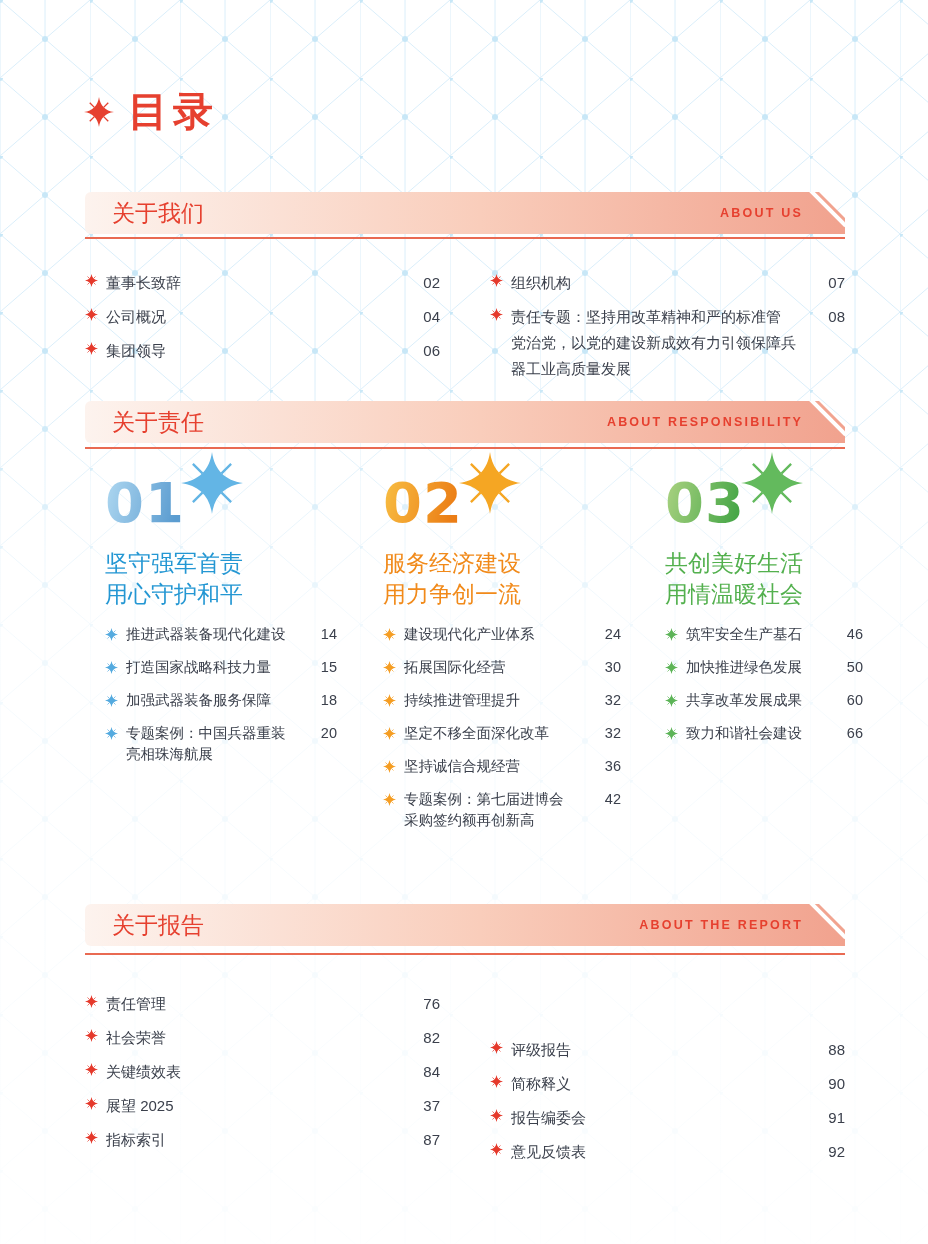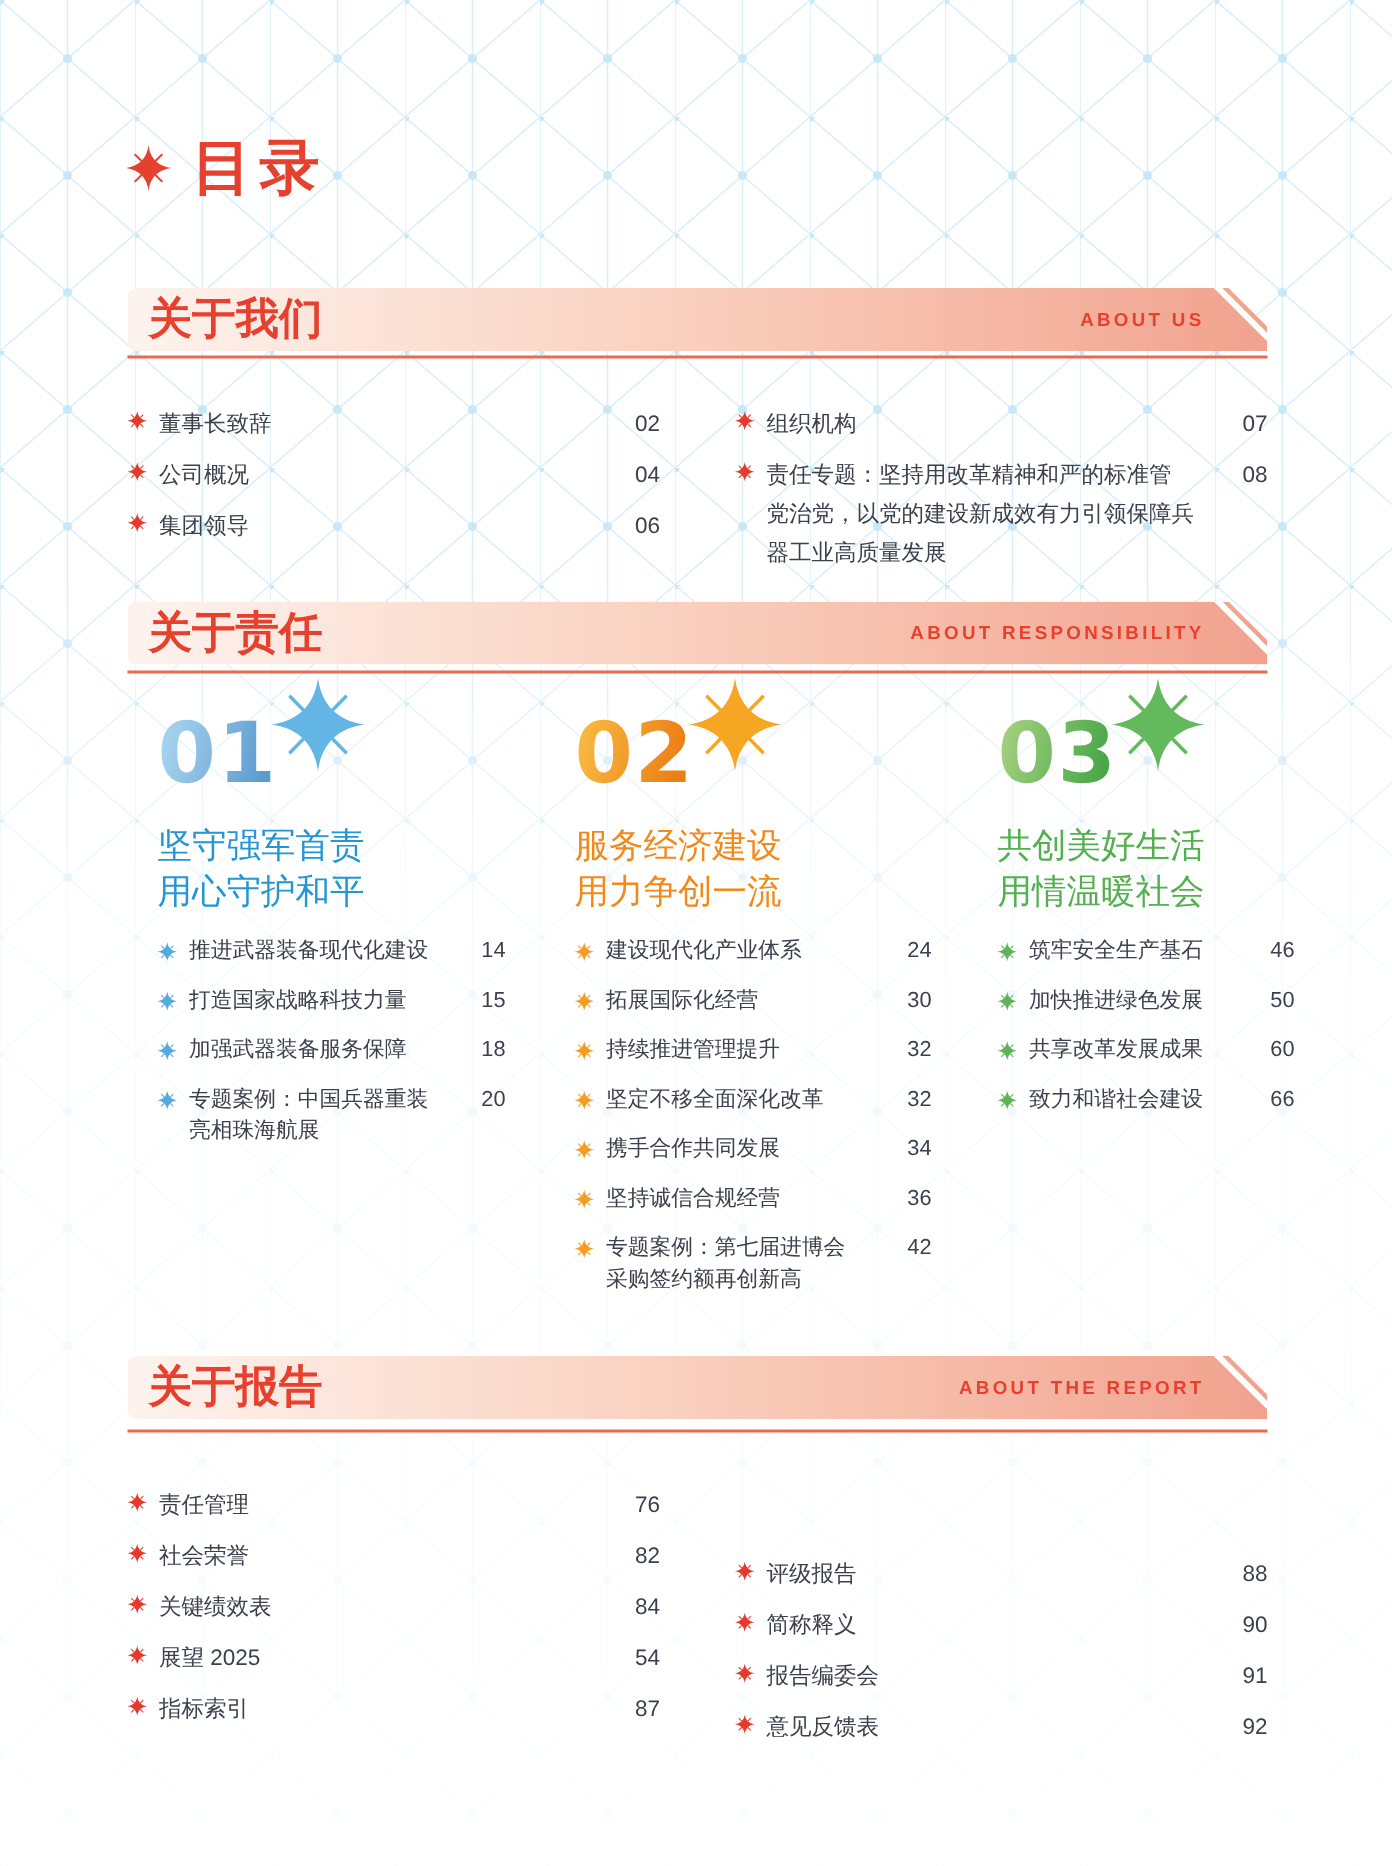"关于我们" .band-title { font-size: 29px -> 23px; font-weight: 700 -> 400; padding-left: 14px -> 27px }
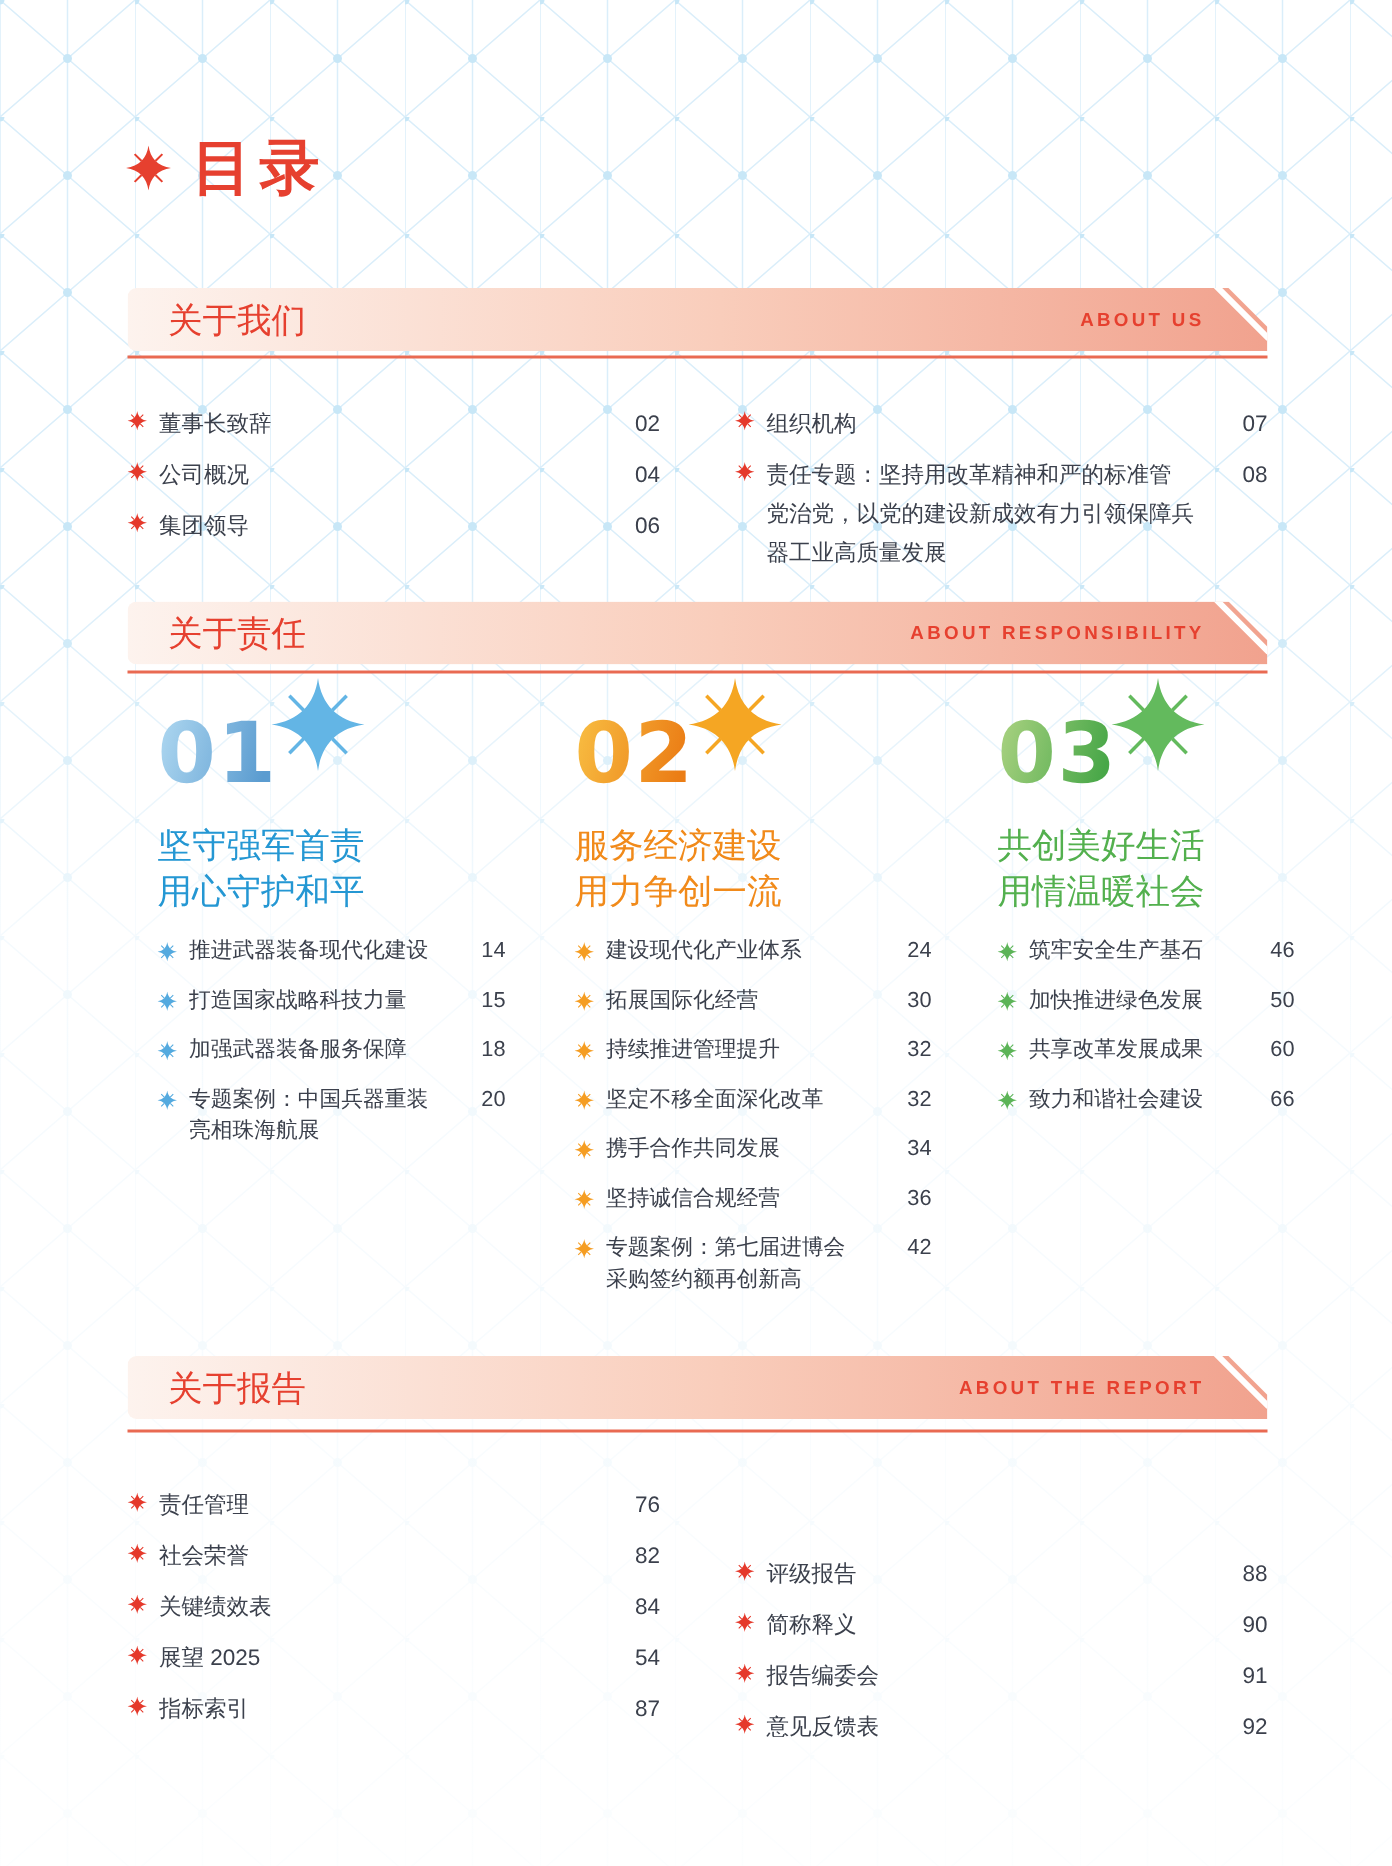"携手合作共同发展" div.item { html: <div> <svg> <path></path> <path></path> </svg> <span> <span>携手合作共同发展</span> </span> <span>34</span> </div> -> none }
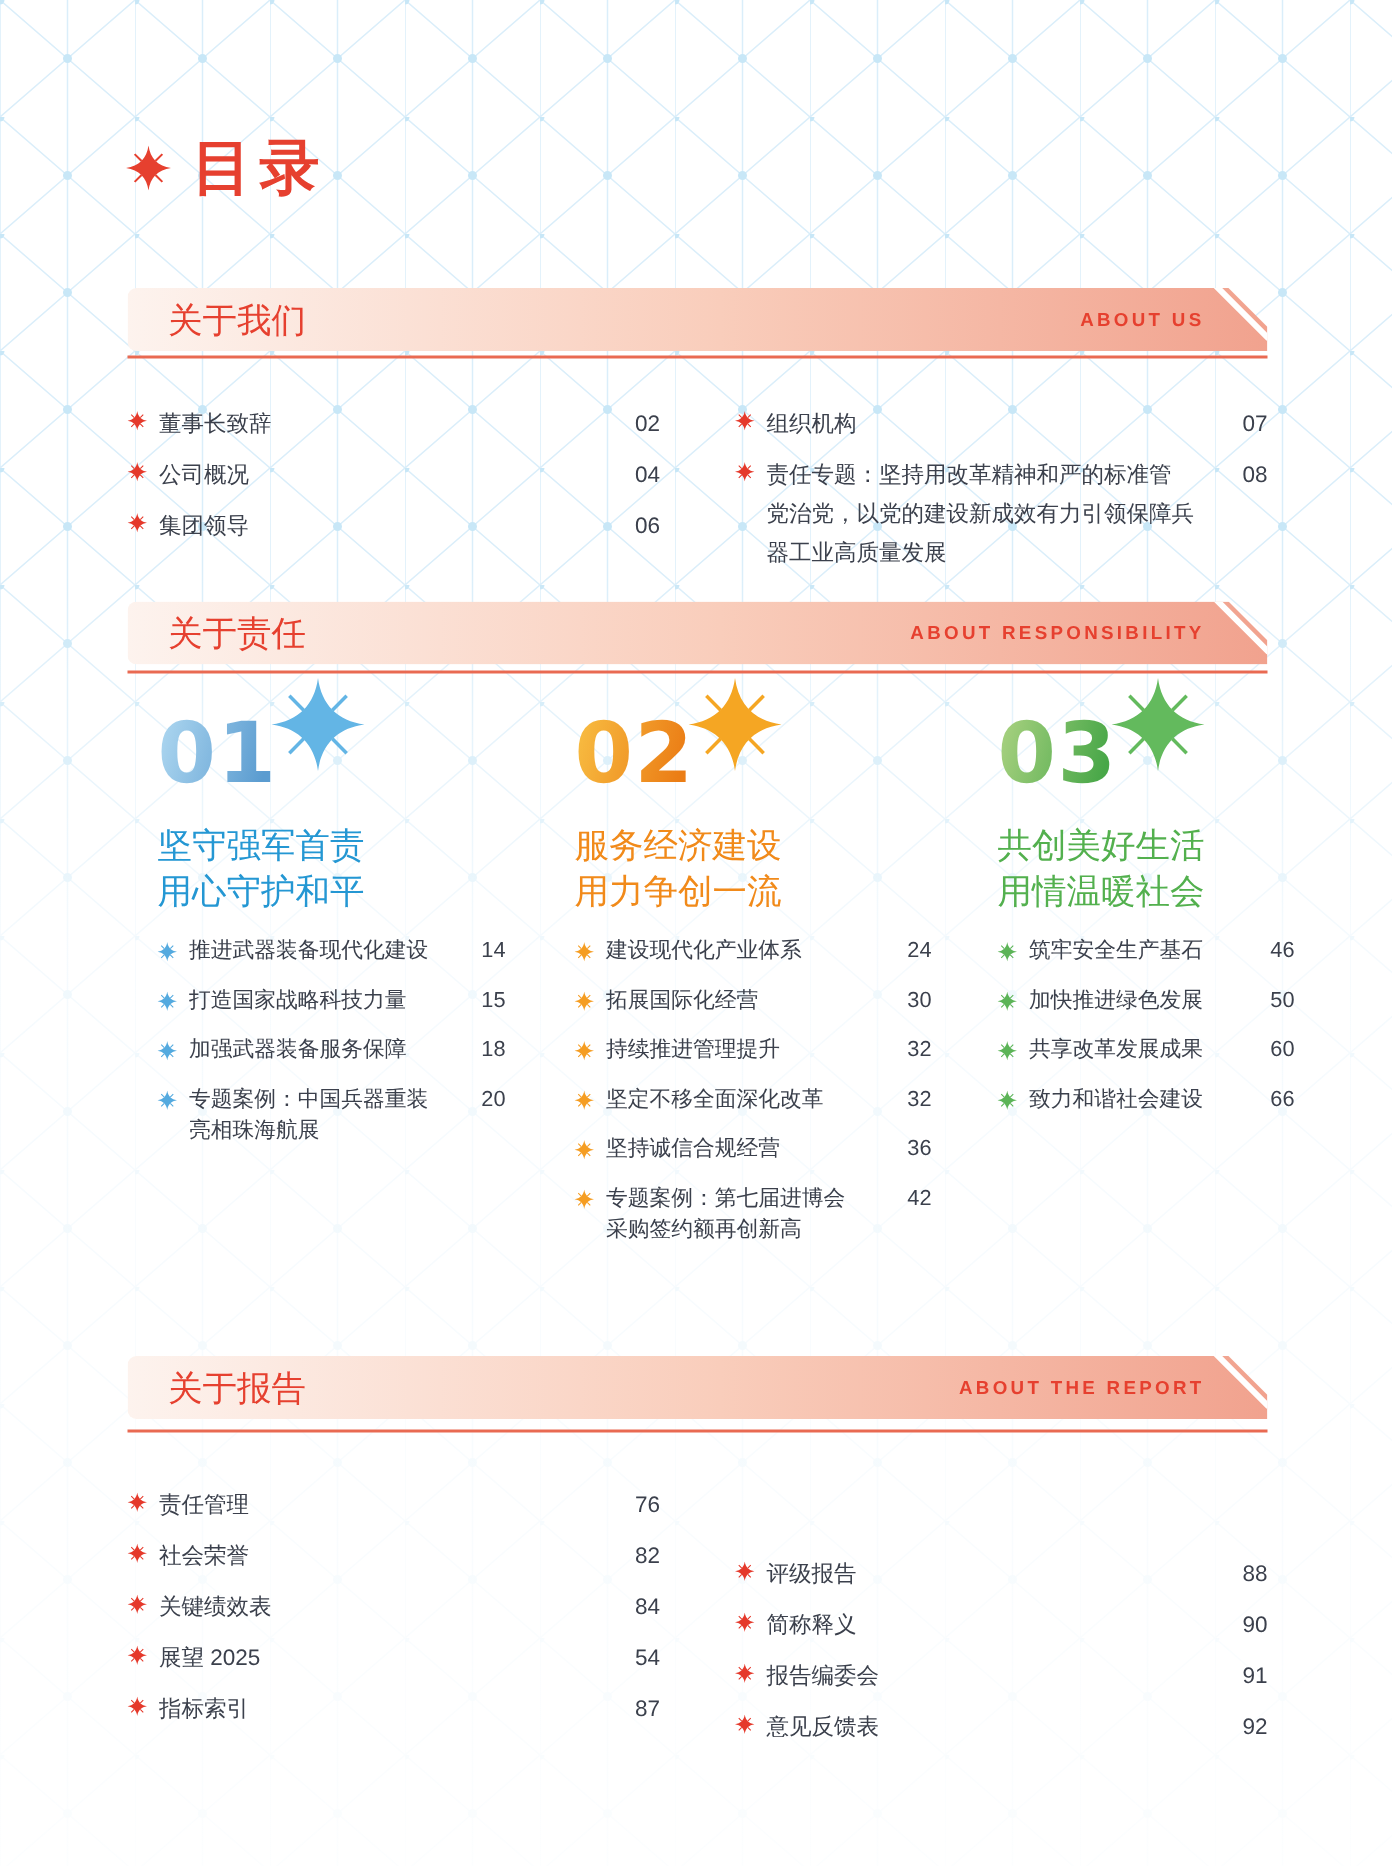"54" span.item-page { text: 54 -> 37 }
